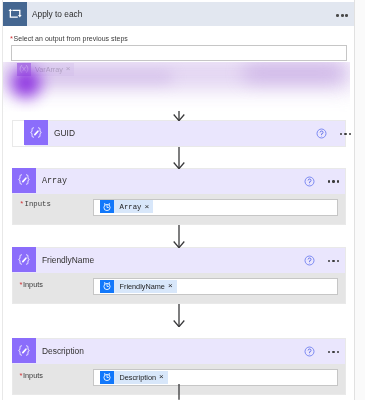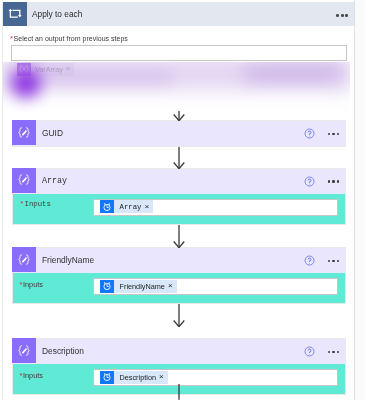"GUID" div.card { padding-left: none -> 12px }
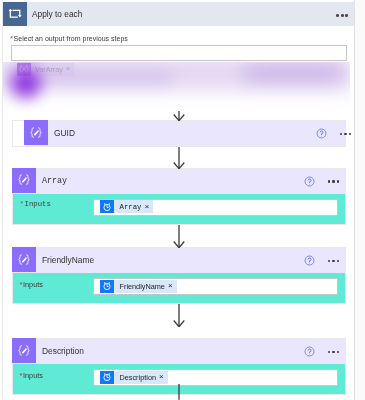"*Inputs" .card-body { background: #5eead4 -> #e5e5e5 }
